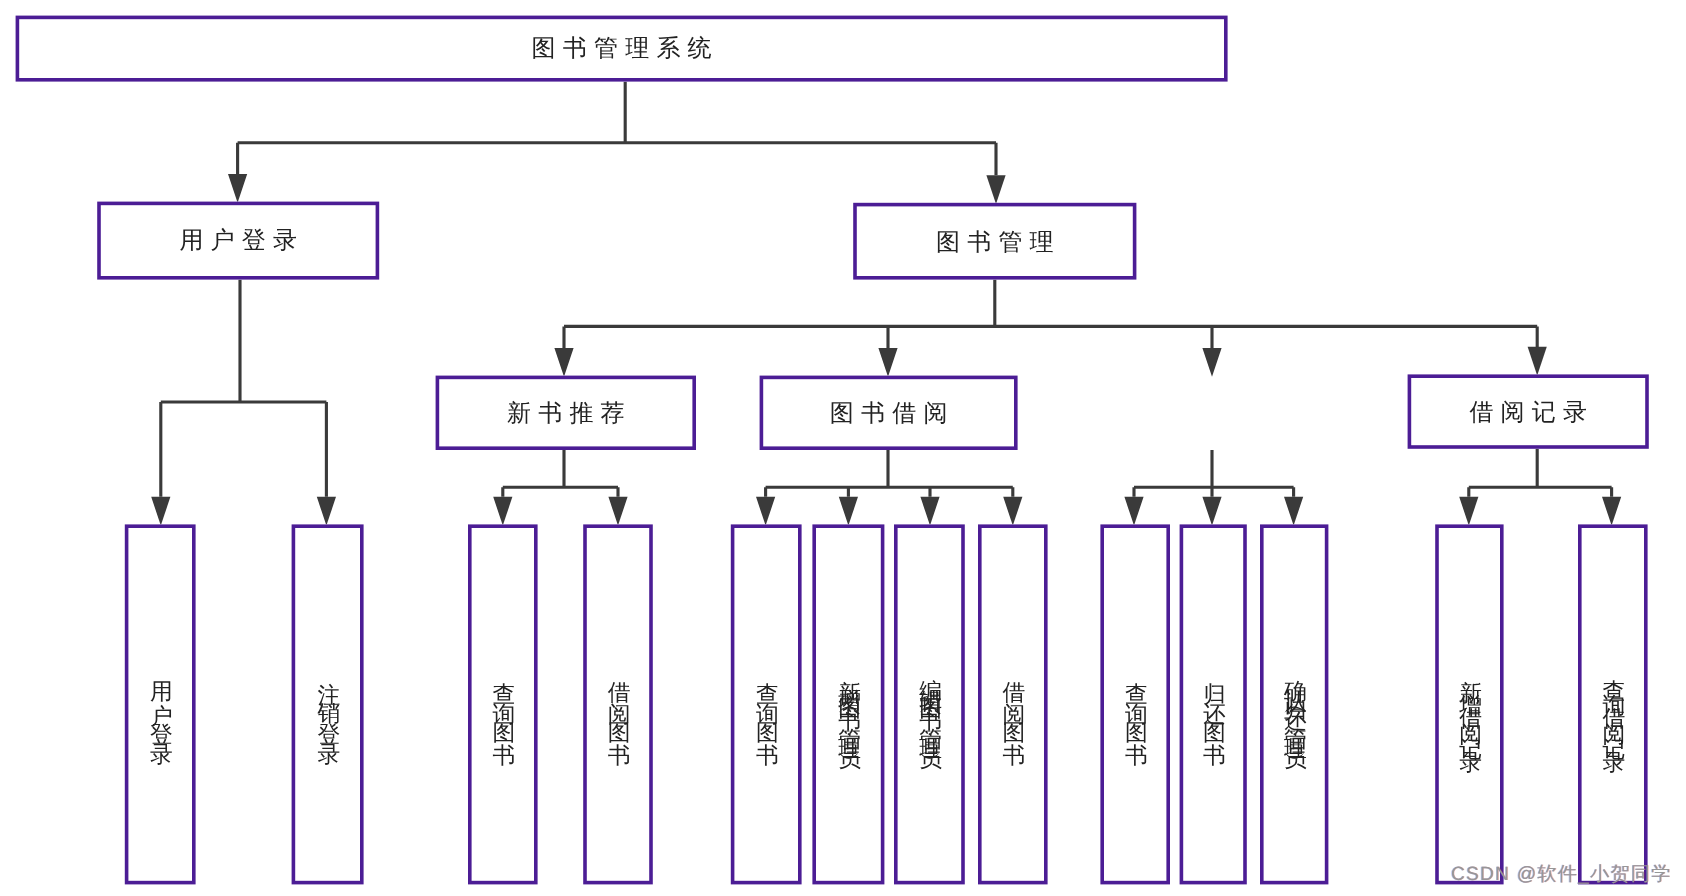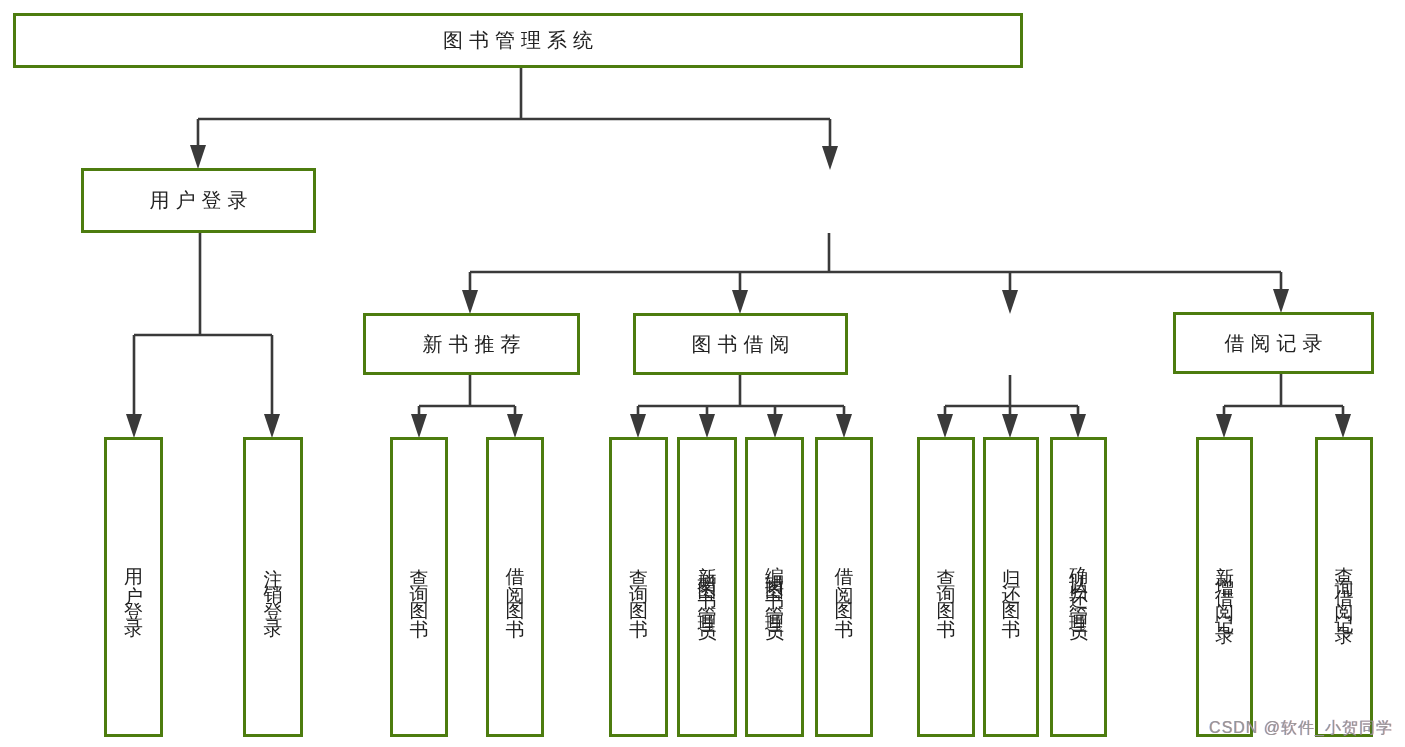"图书管理系统" .node { border: 3px solid #4d7c0f -> 3px solid #4c1d95 }
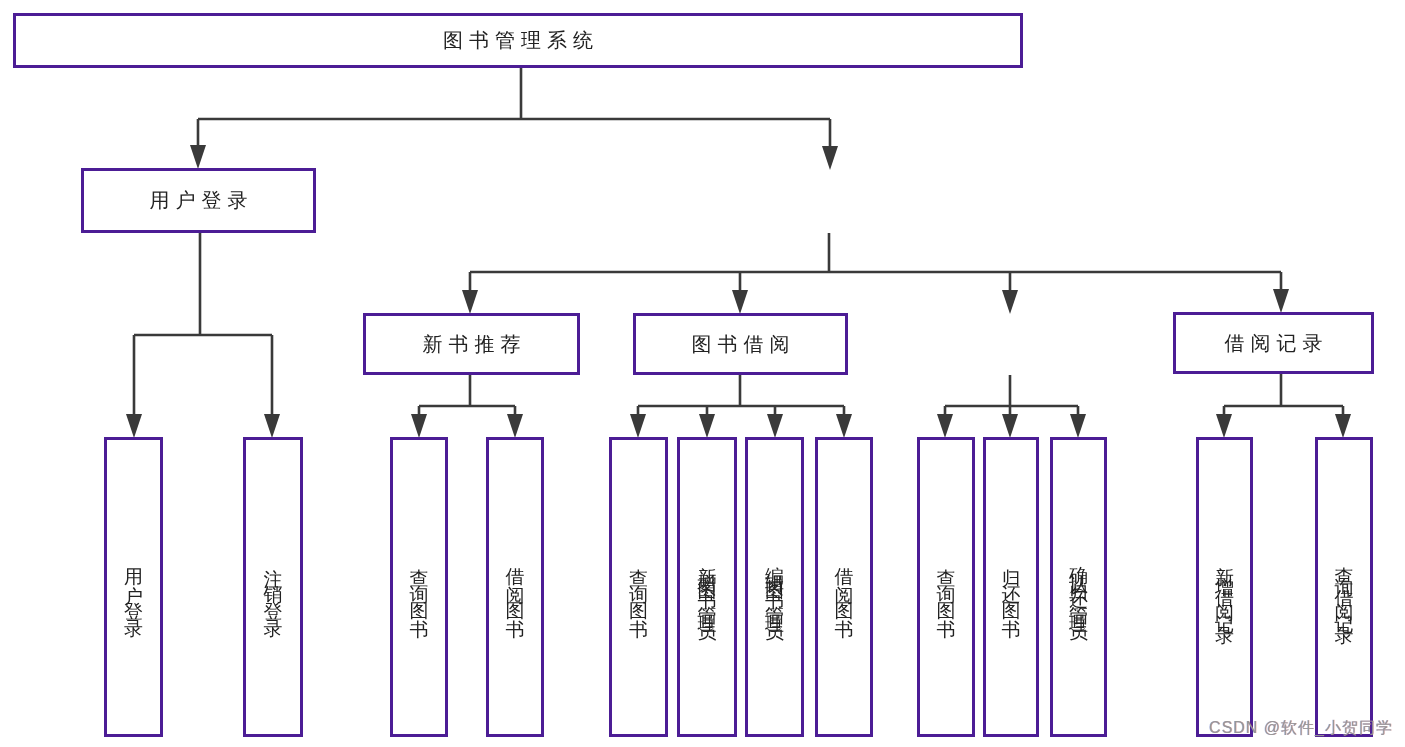"图书管理" div.node { html: none -> <div> <span>图书管理</span> </div> }
